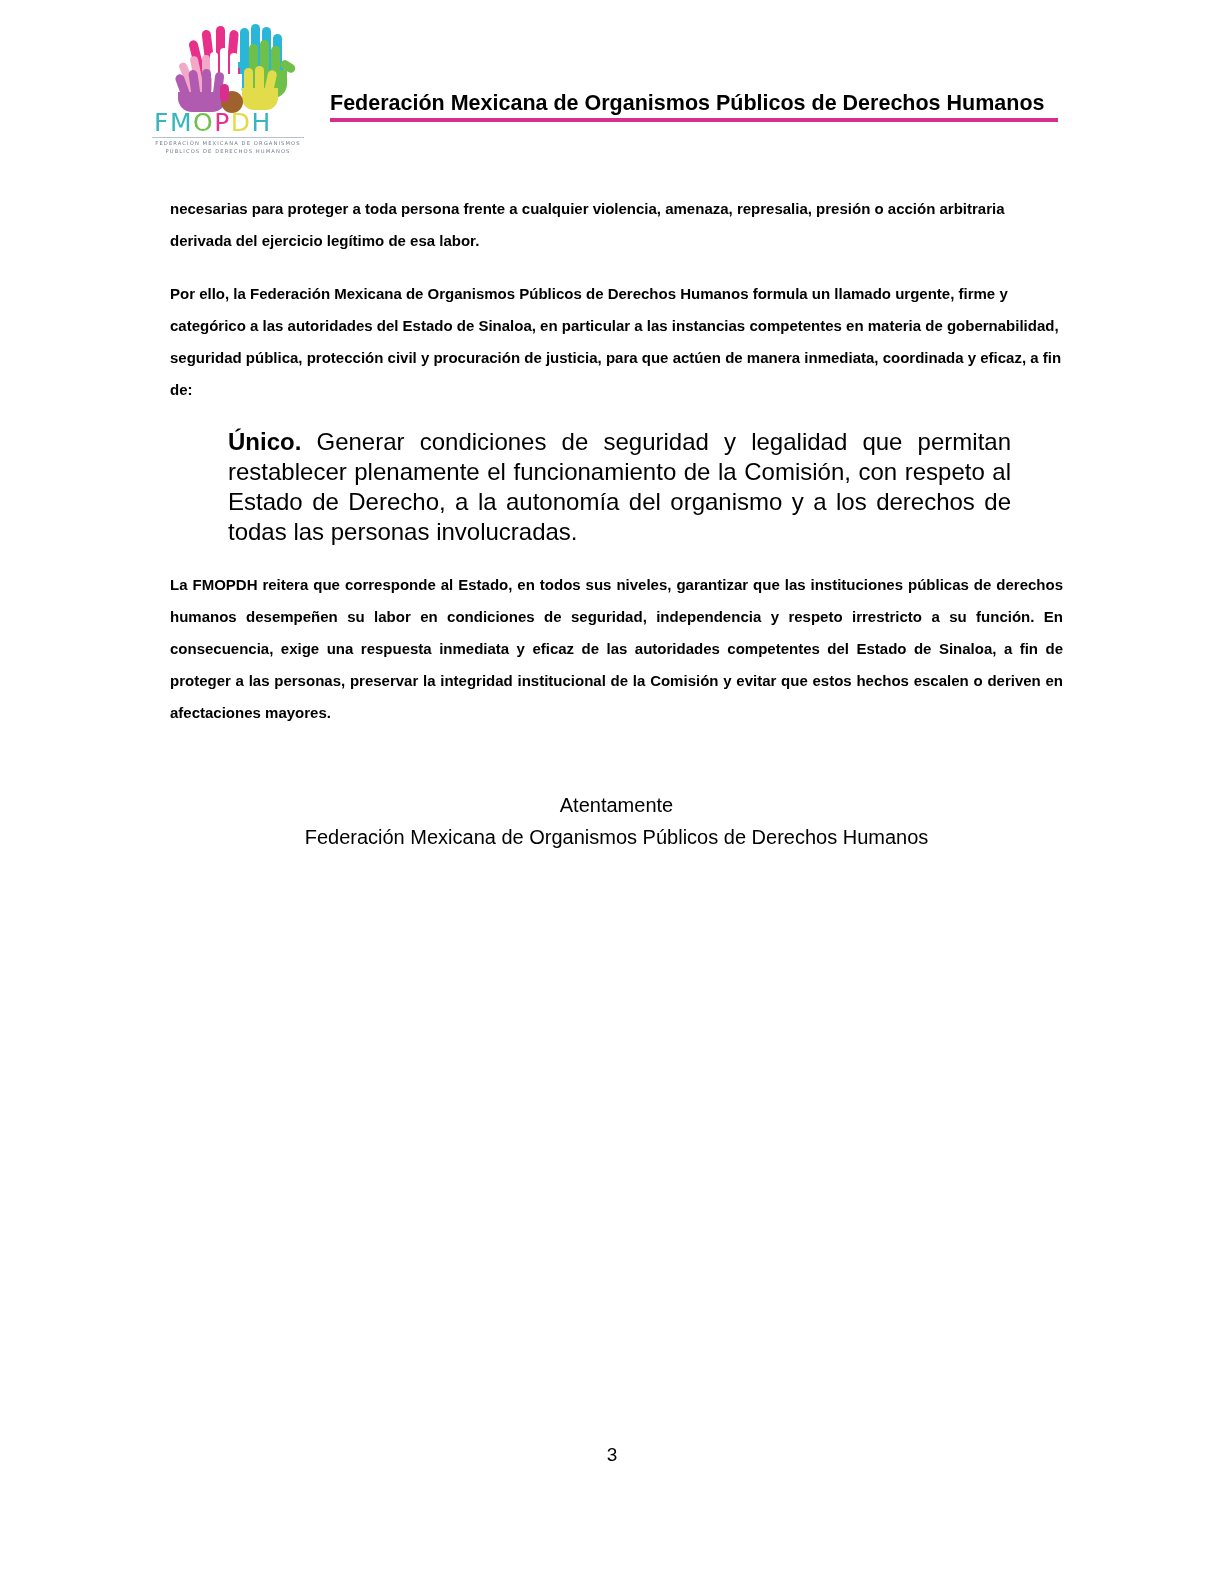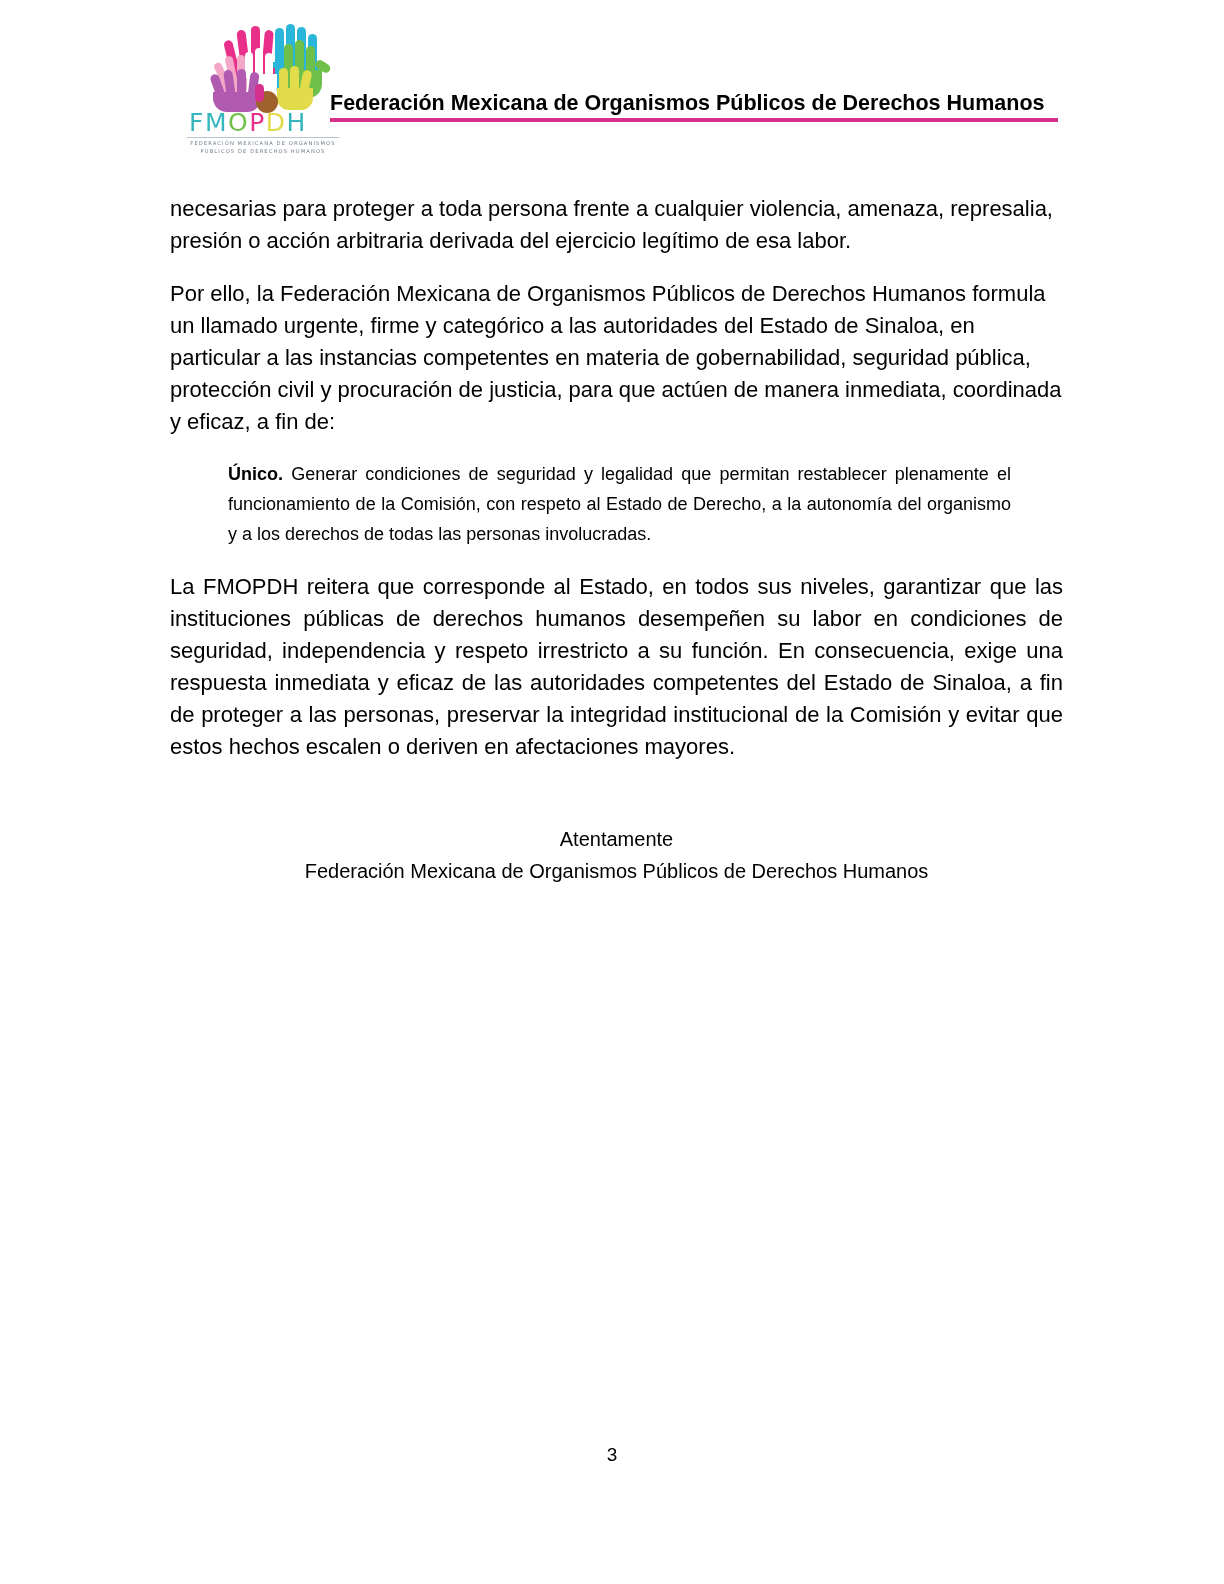"FMOPDH" .logo-block { margin-left: 35px -> none }
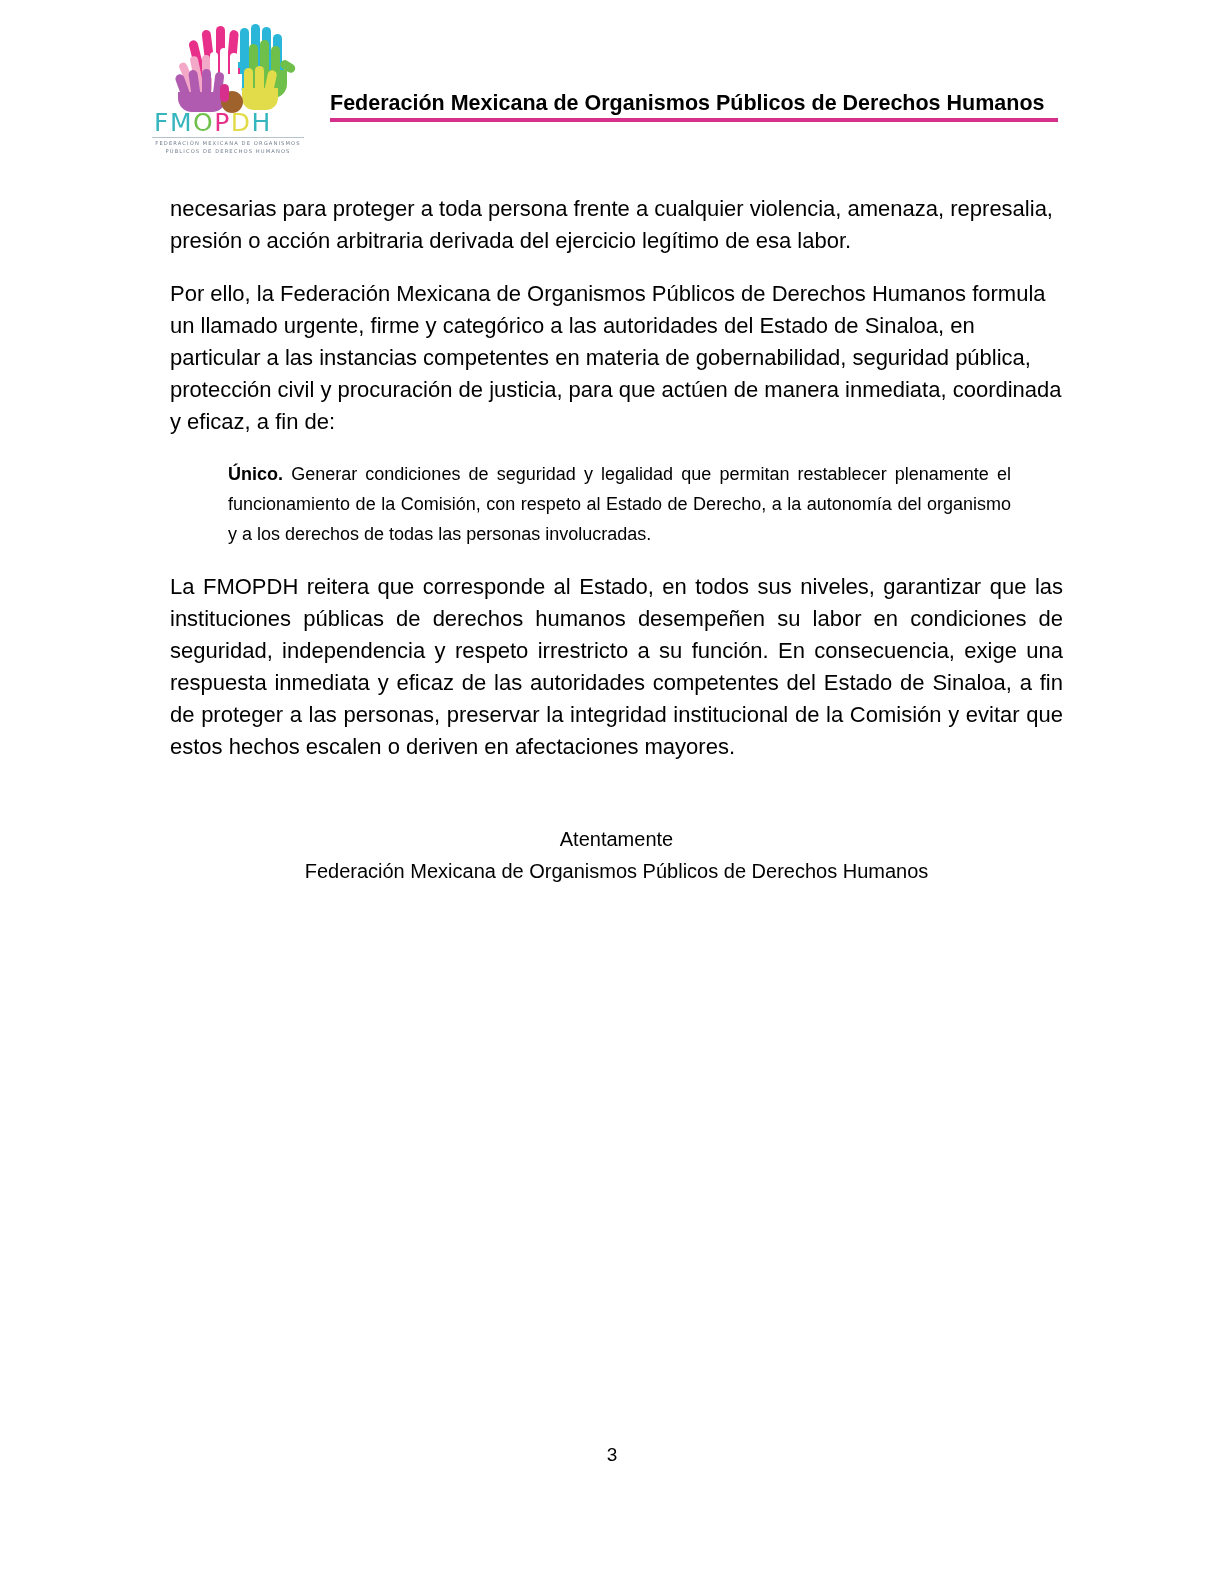"necesarias para proteger a toda" p.para { font-size: 22px -> 15px; font-weight: none -> bold }
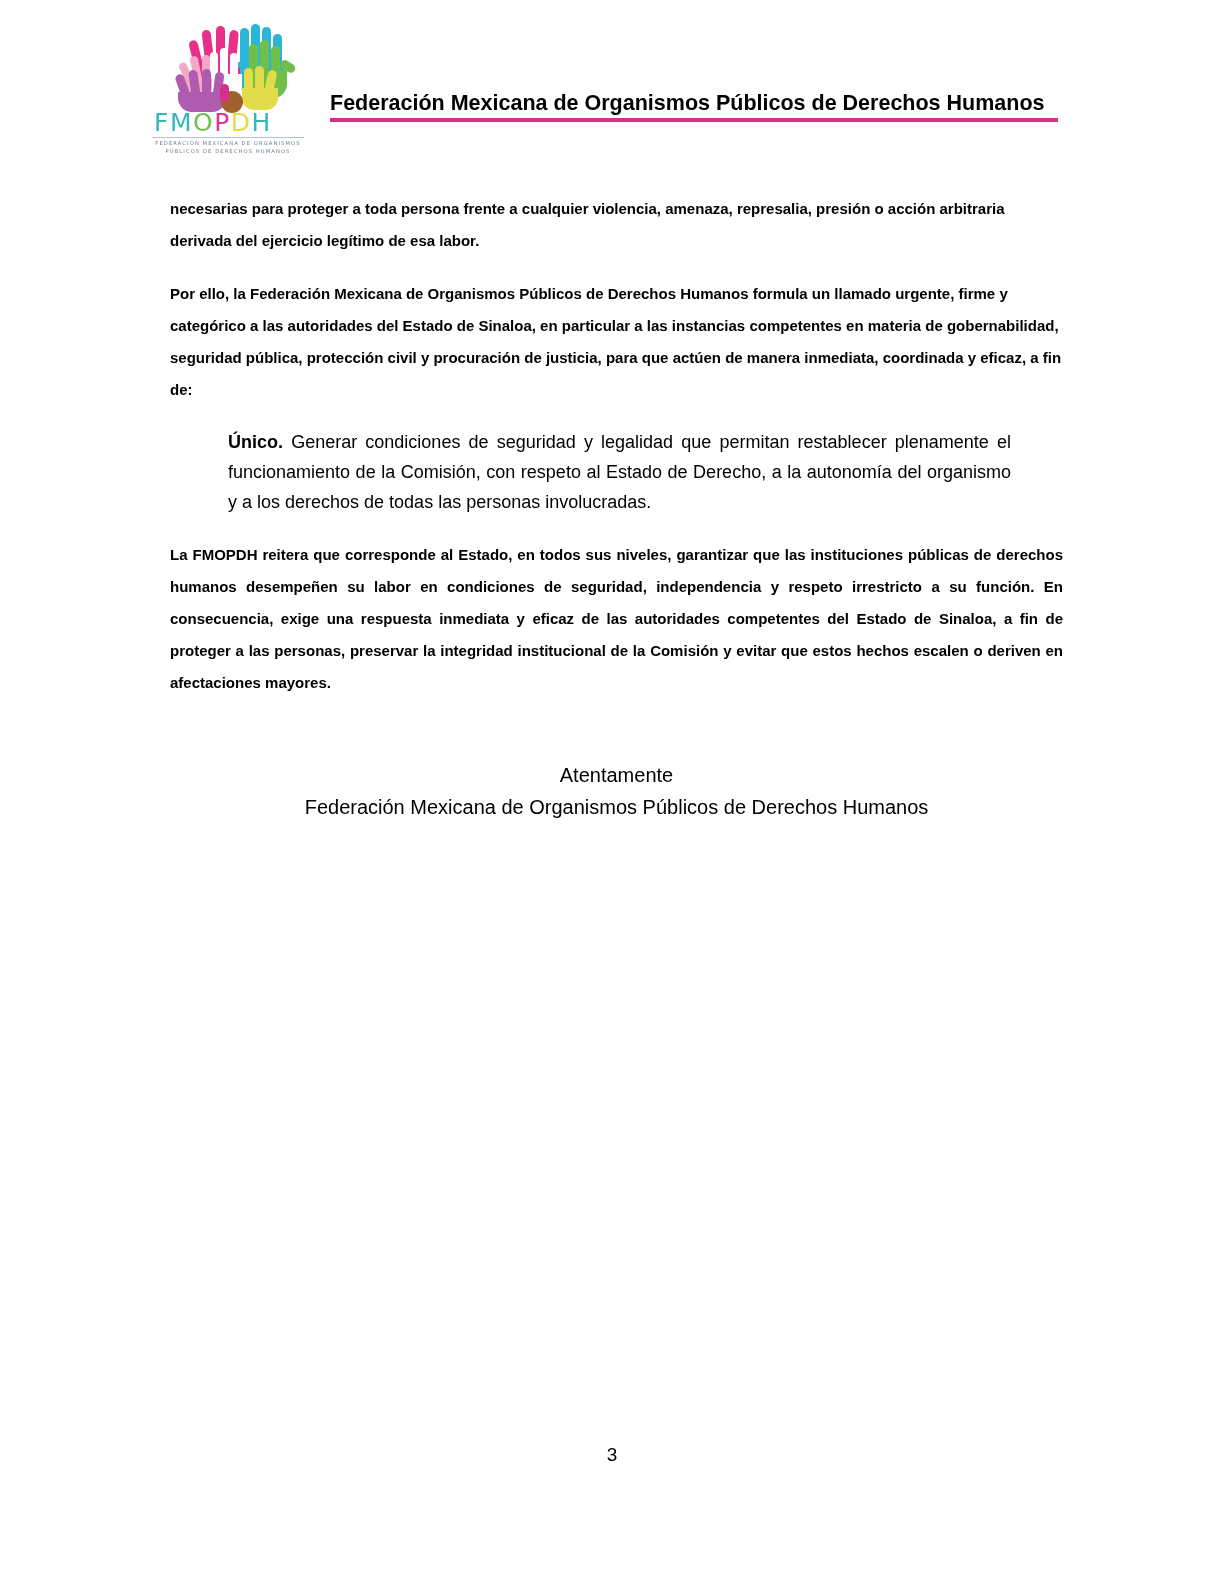"Único. Generar condiciones de seguridad" .para-unico { font-size: 18px -> 24px }
